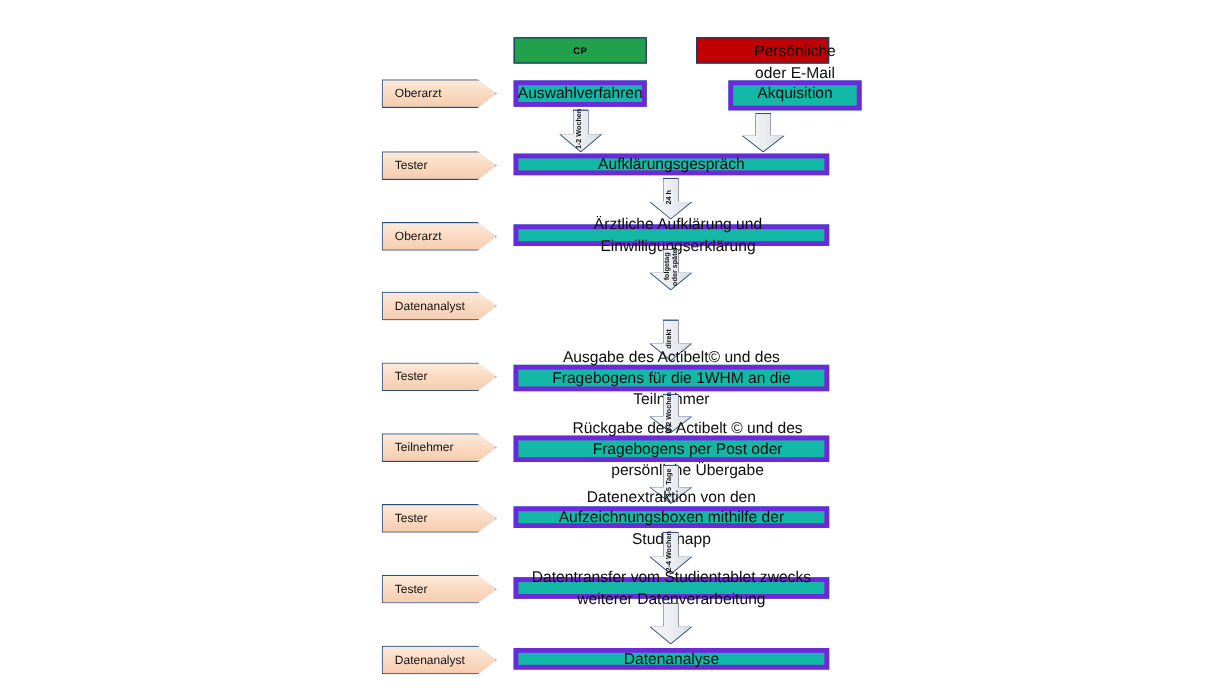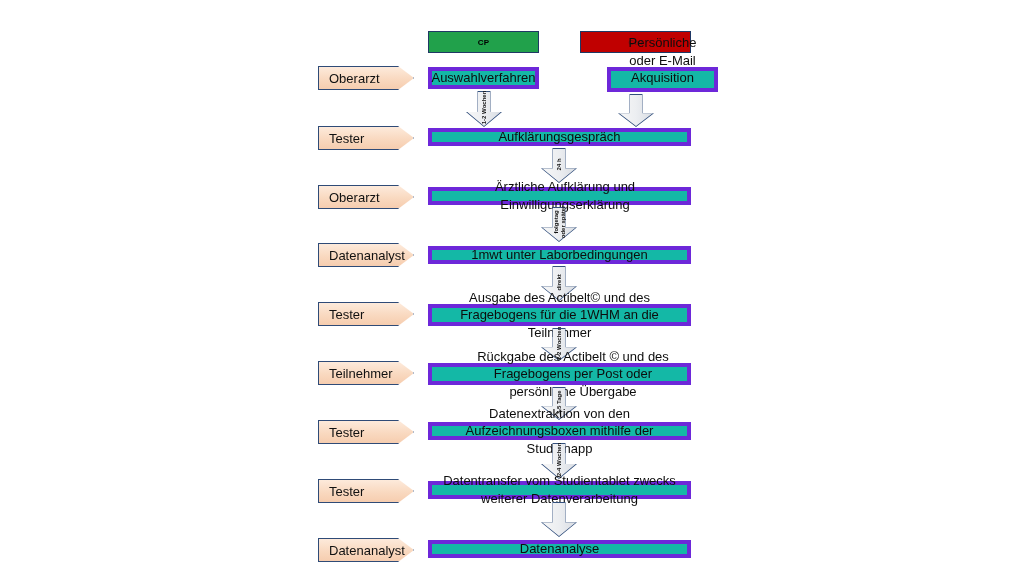"Oberarzt" .role { font-size: 13px -> 10px }
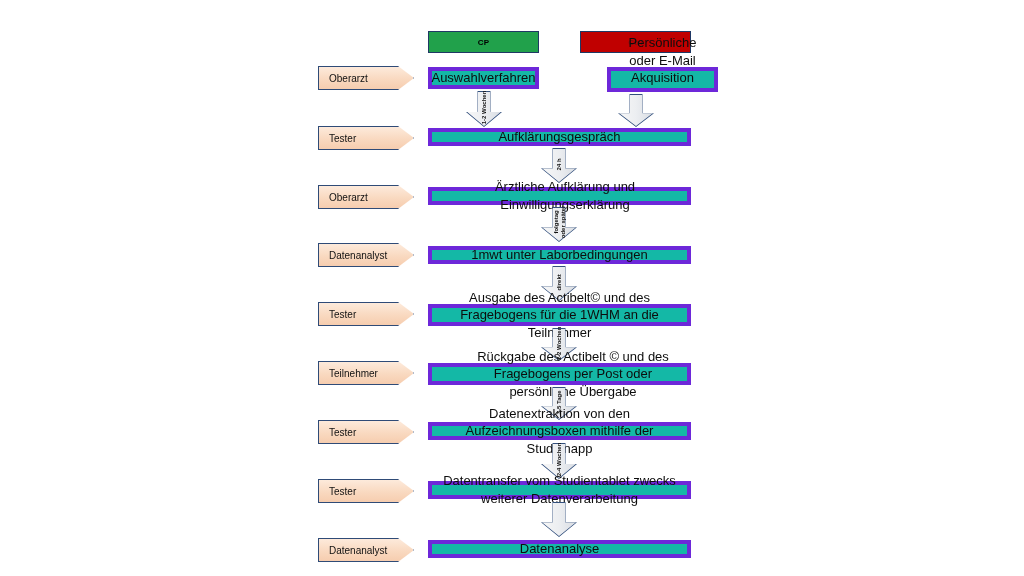"1mwt unter Laborbedingungen" div.abs { html: <div> <span>1mwt unter Laborbedingungen</span> </div> -> none }
